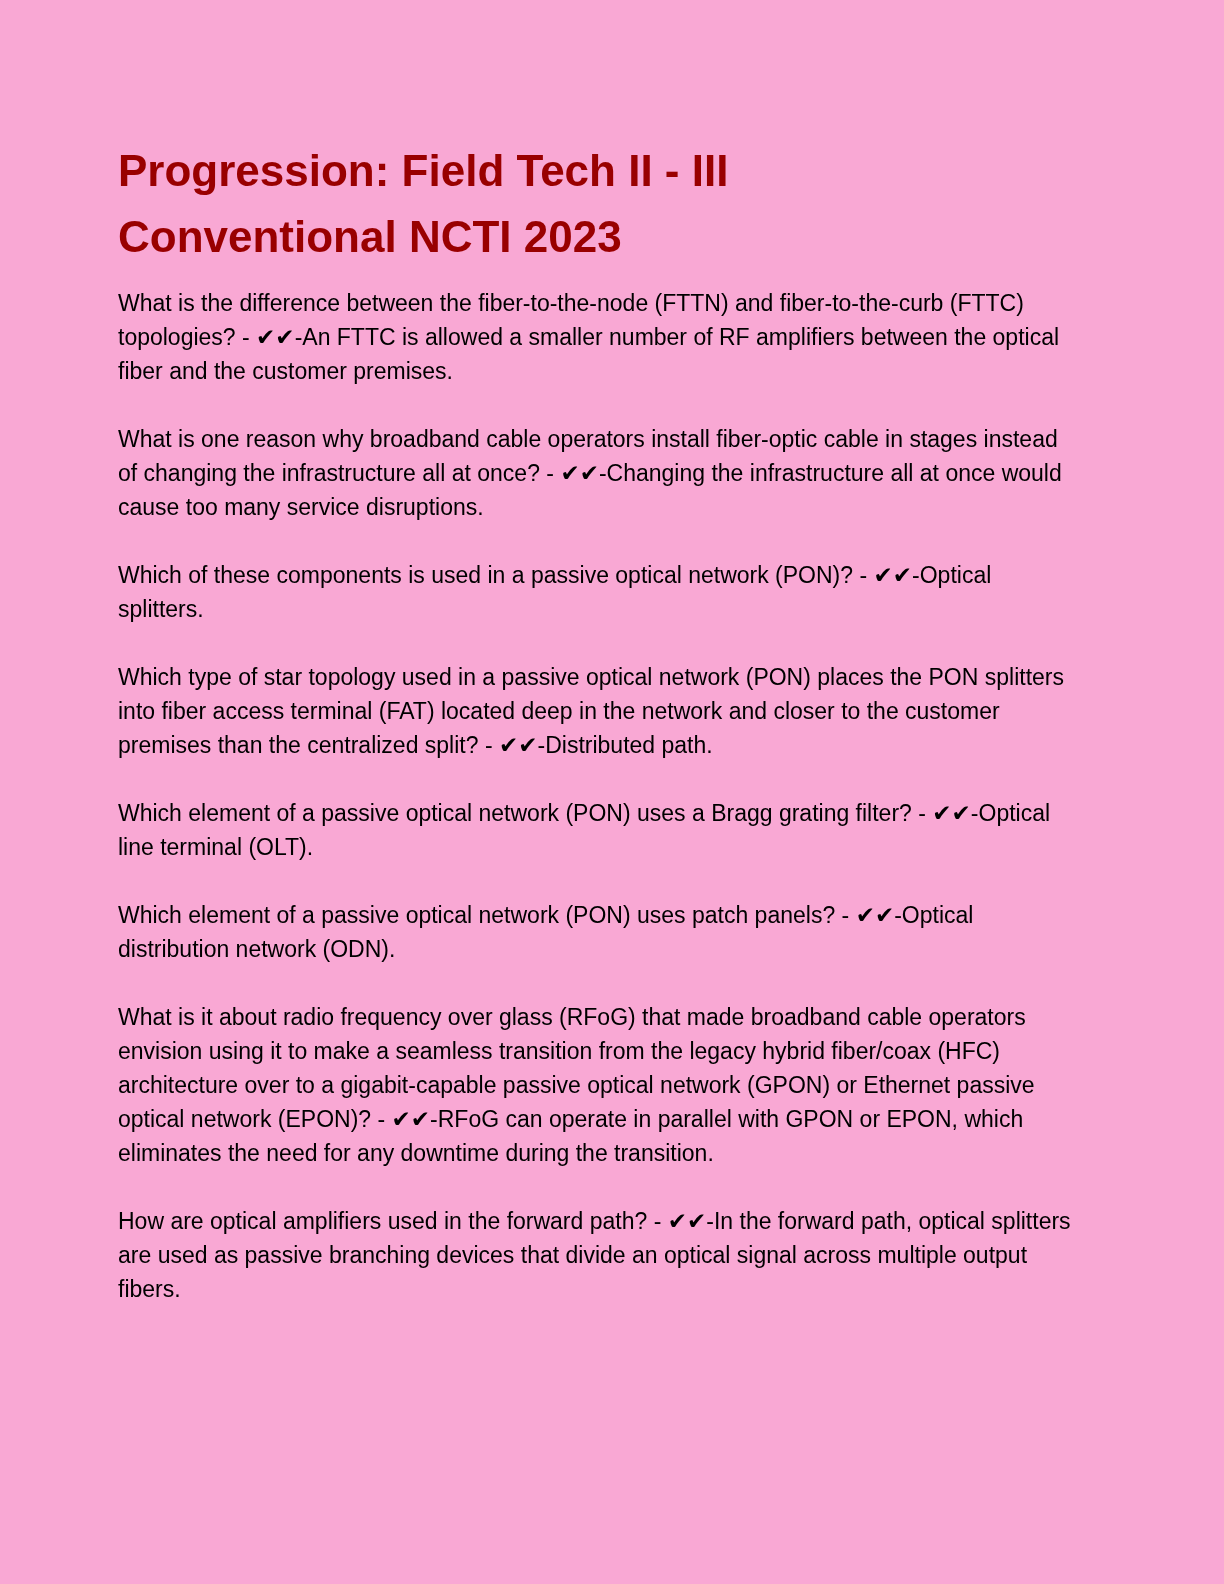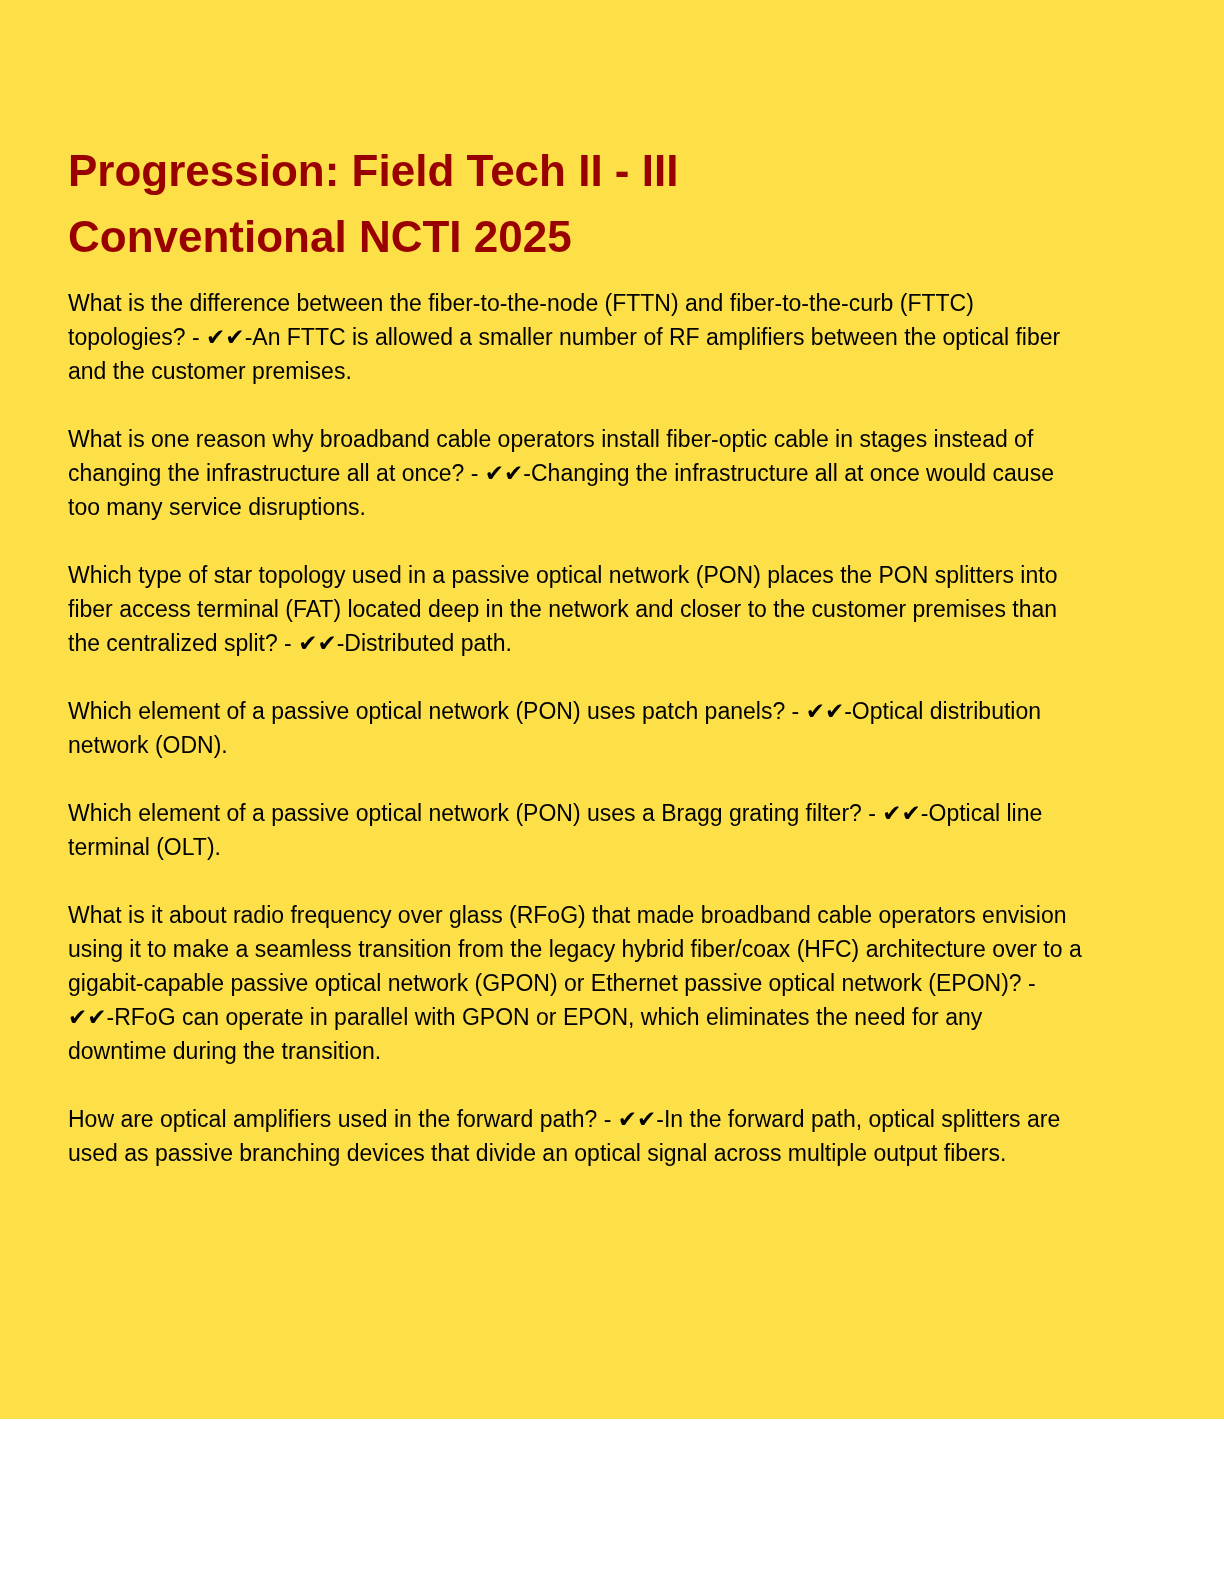"Progression: Field Tech II -" .page { background: #fde047 -> #f9a8d4; height: 1419px -> 1584px; padding: 138px 142px 0 68px -> 138px 142px 0 118px }
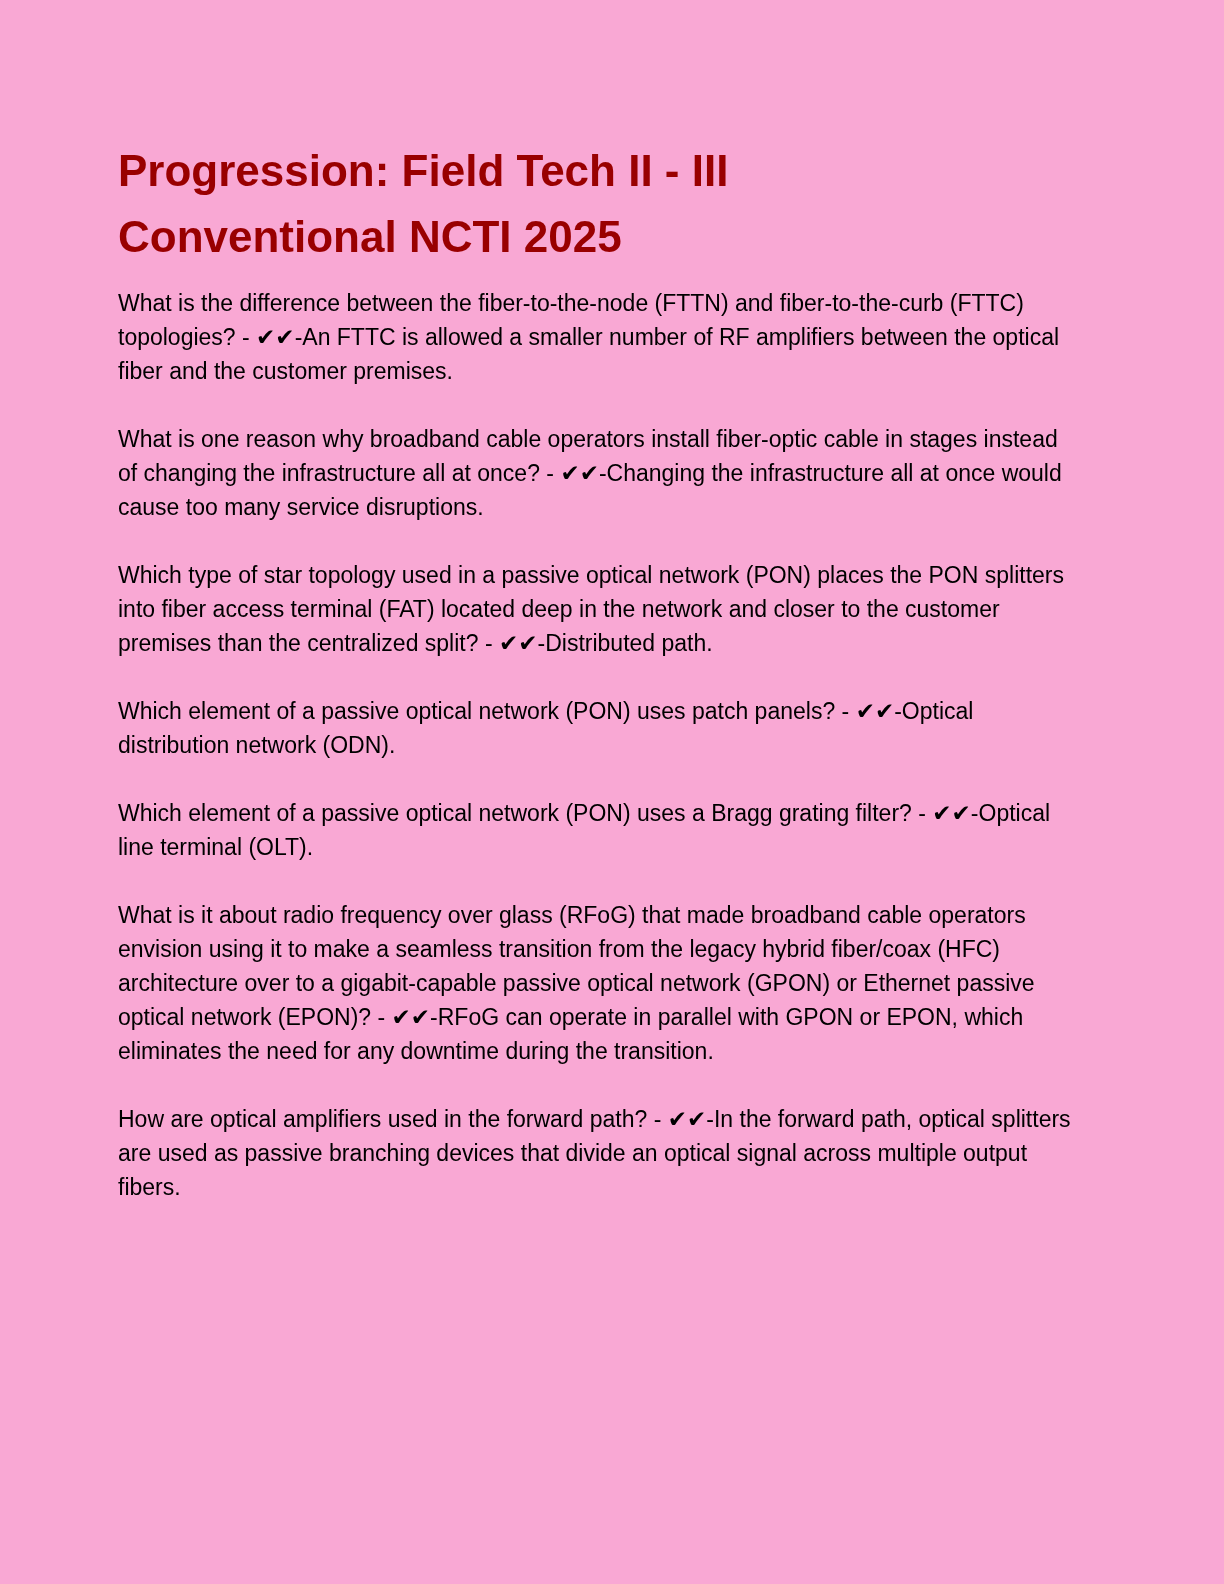"Conventional NCTI 2025" span.title-line { text: 2025 -> 2023 }
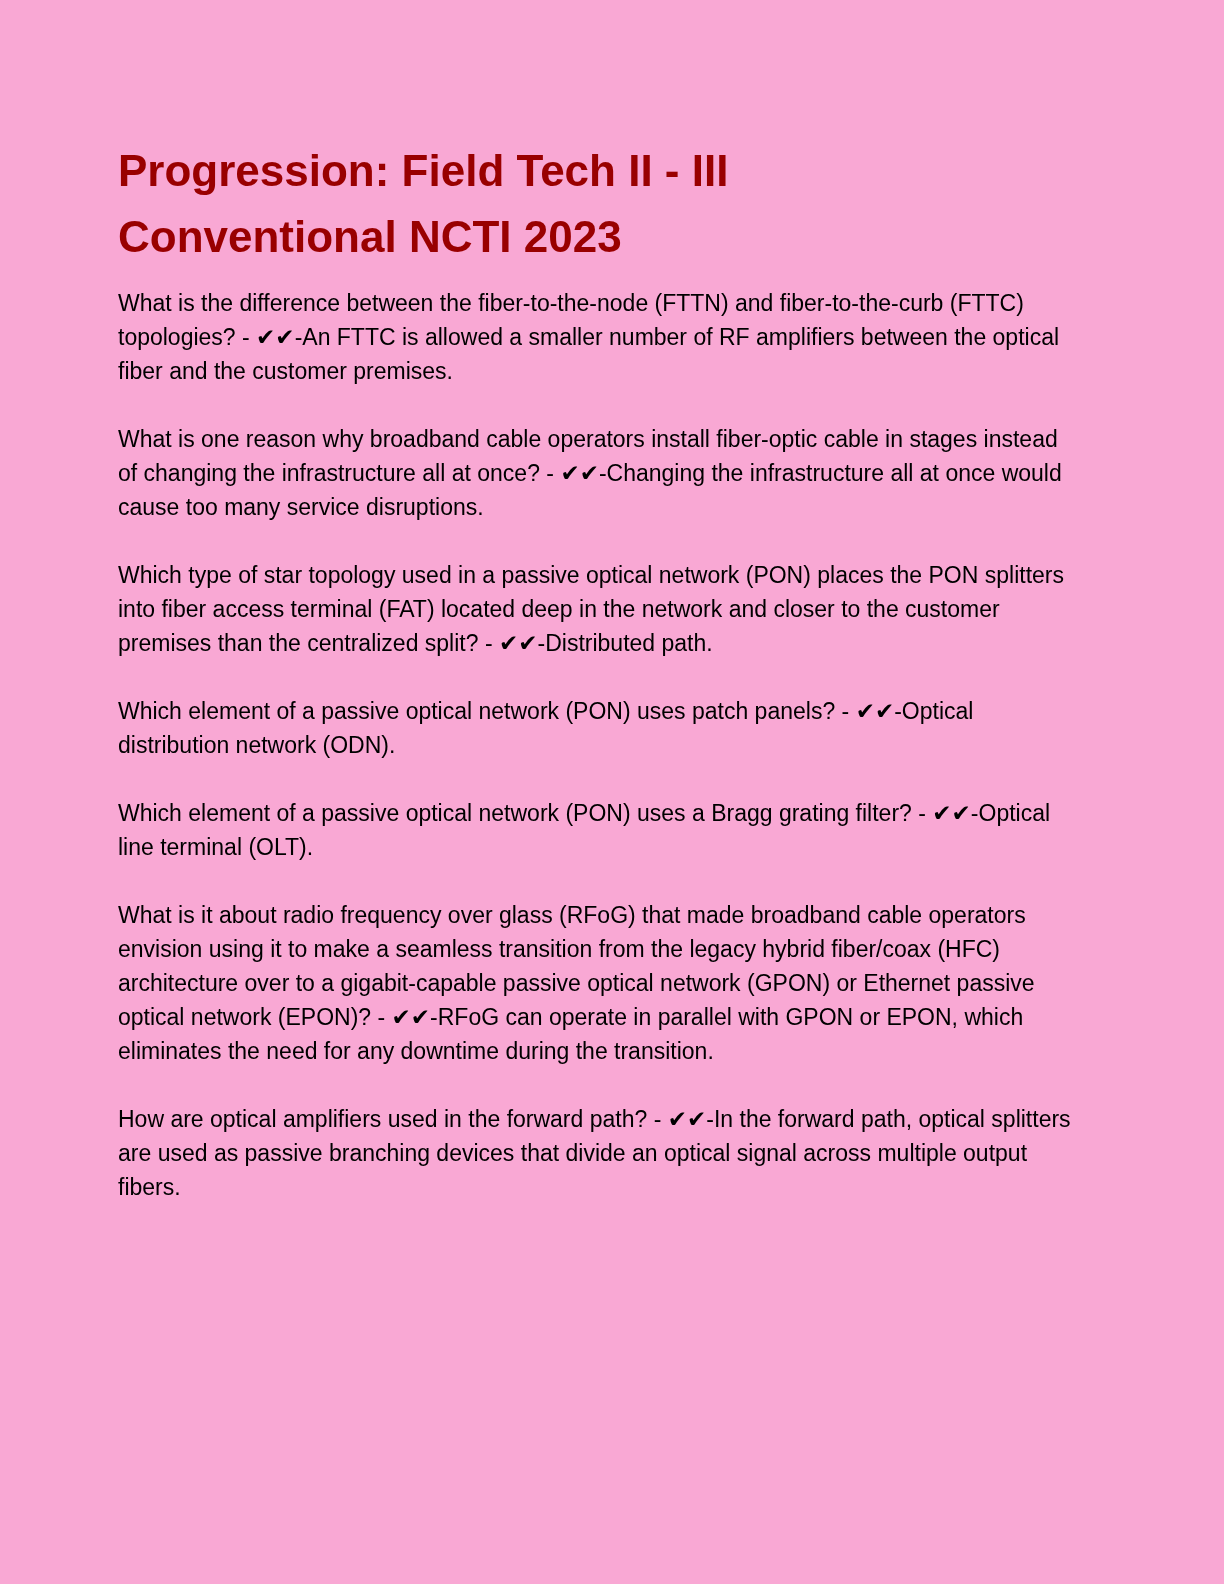"Which of these components is" p.qa { html: none -> <p><span>Which of these components is used in a passive optical network (PON)? - </span><span>✔✔</span><span>-Optical splitters.</span></p> }
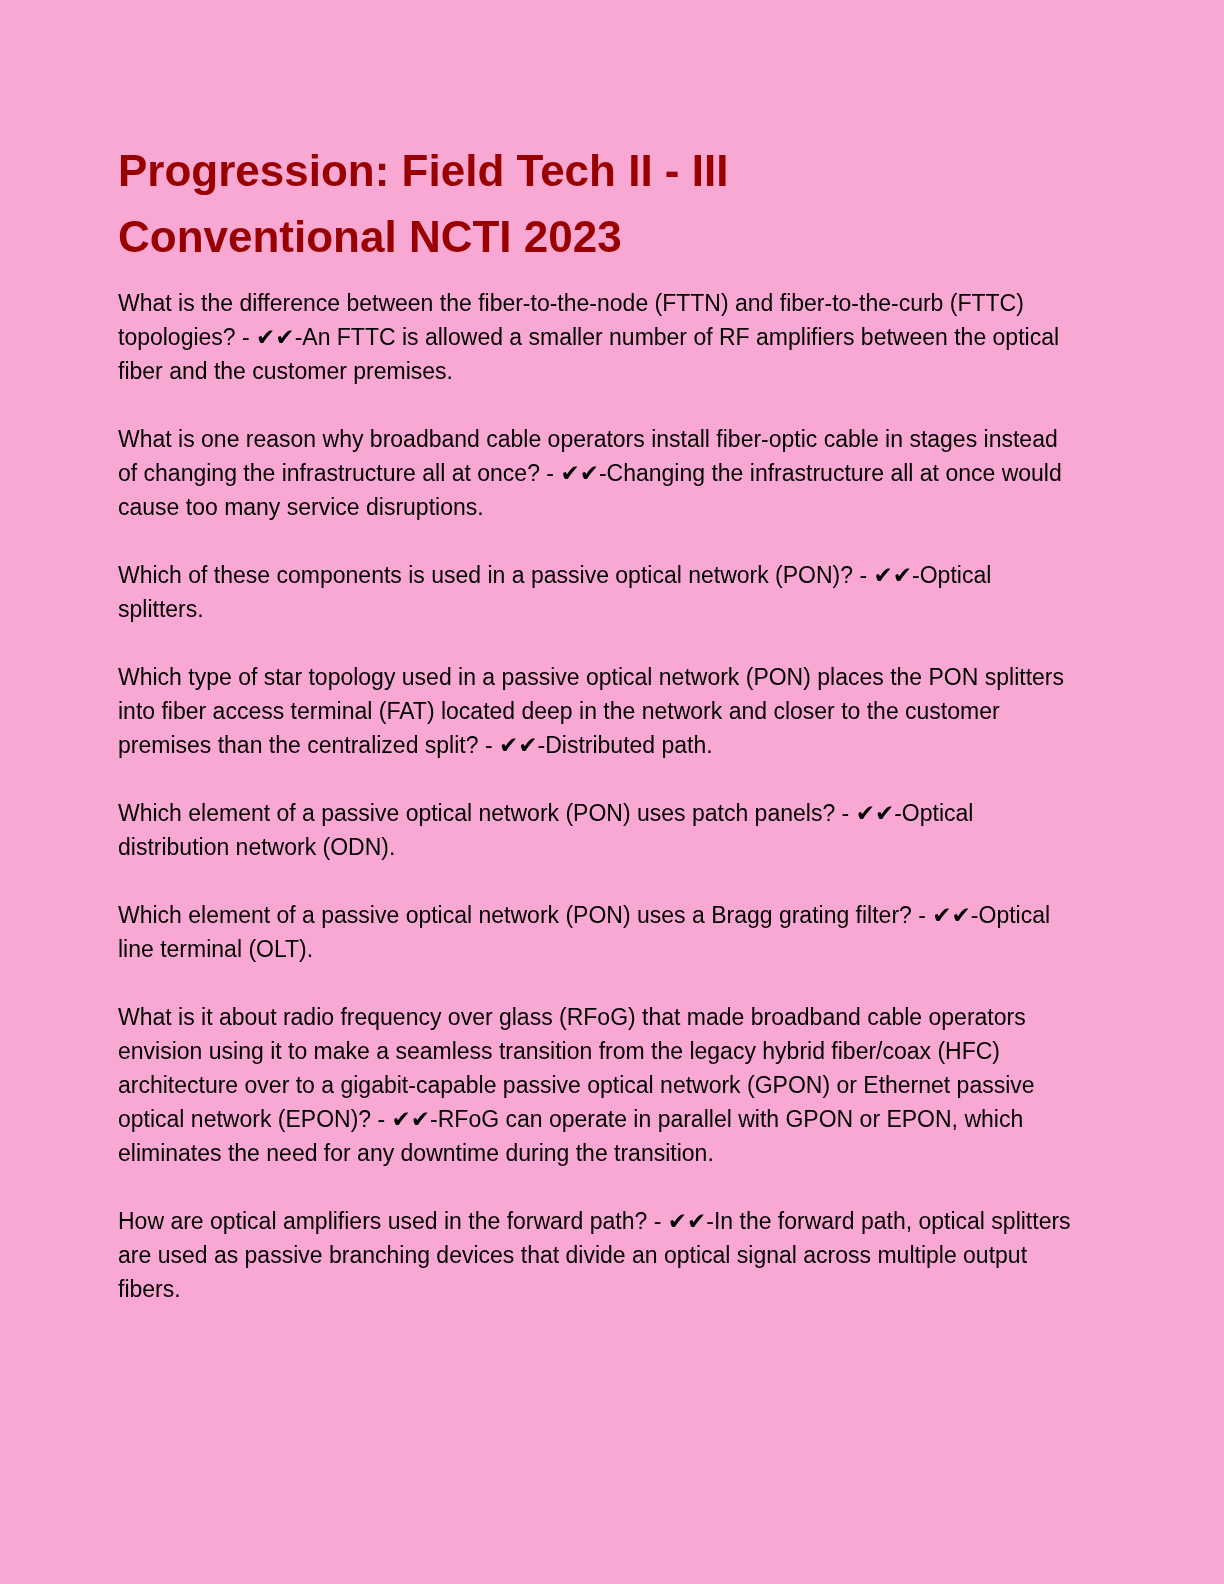"Which element of a passive" p.qa { order: before "Which element of a passive optical network (PON) uses a" -> after "Which element of a passive optical network (PON) uses a" }
